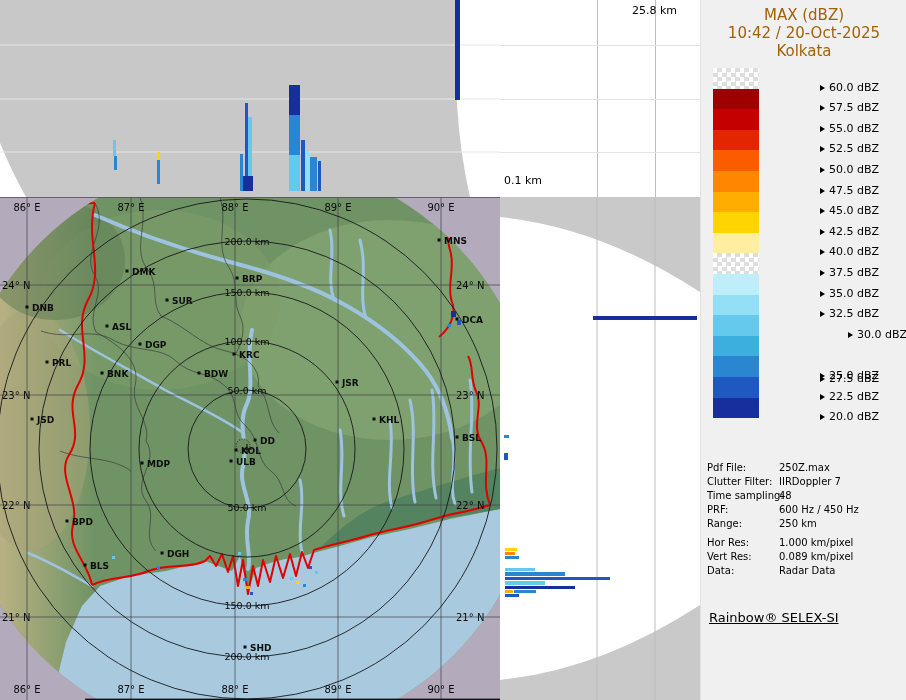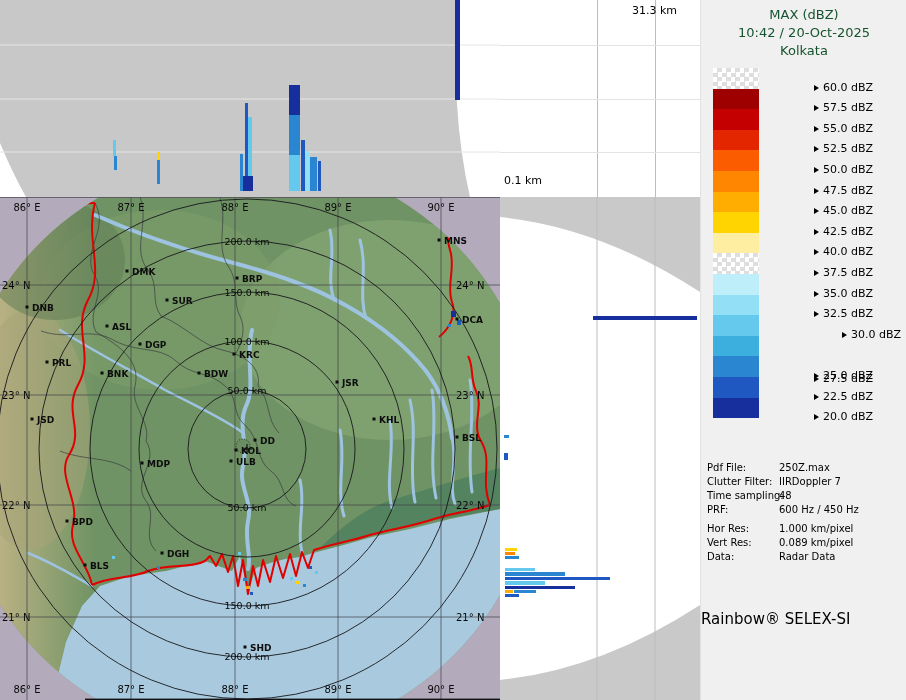"31.3 km" div.axis-label { text: 31.3 -> 25.8 }
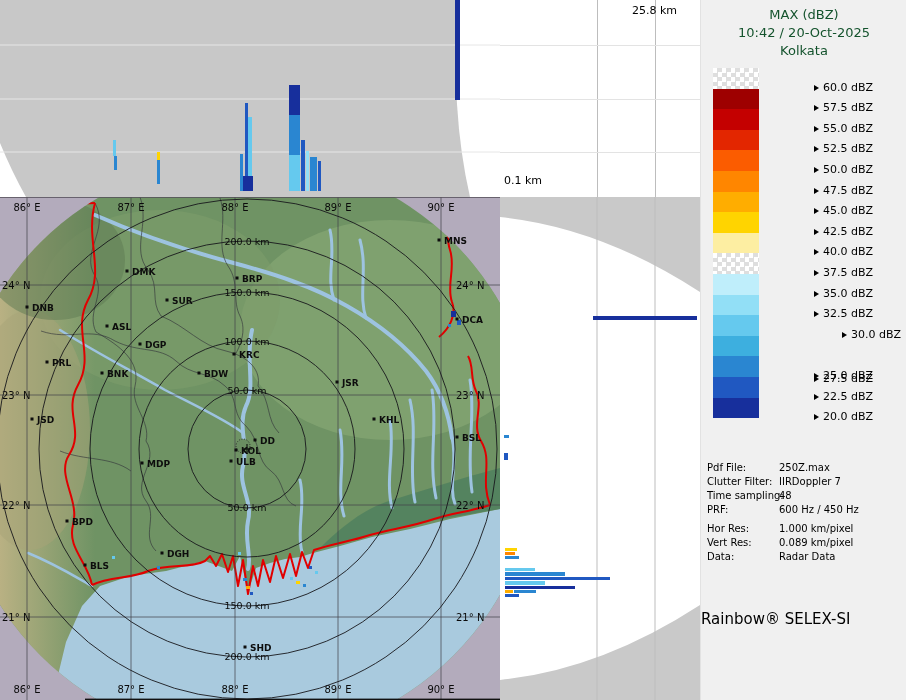"MAX (dBZ)" #legend-head { color: #14532d -> #a16207; font-size: 13px -> 15px }
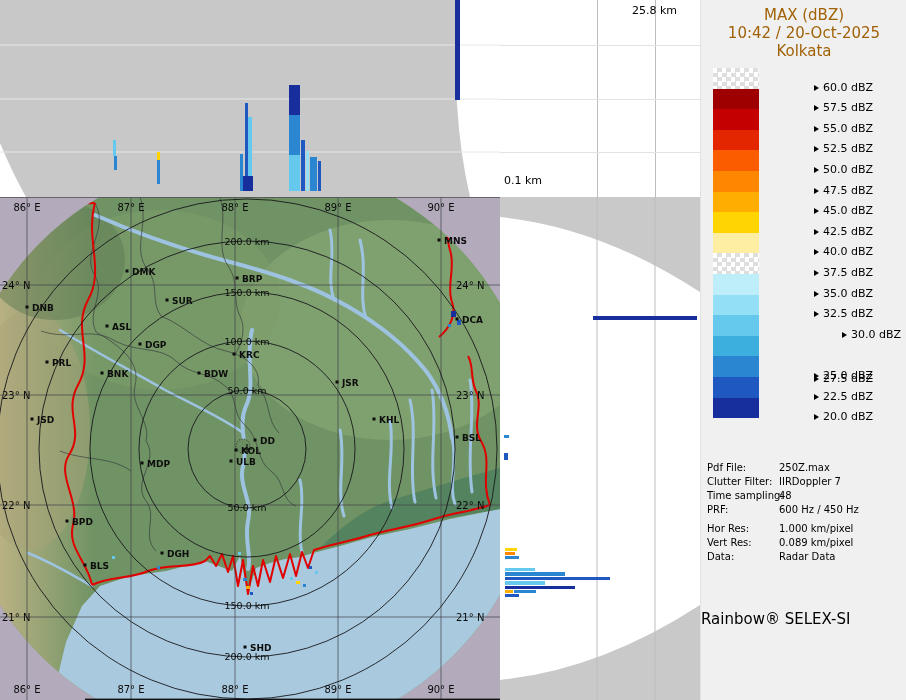"60.0 dBZ" .scale-label { left: 12px -> 18px }
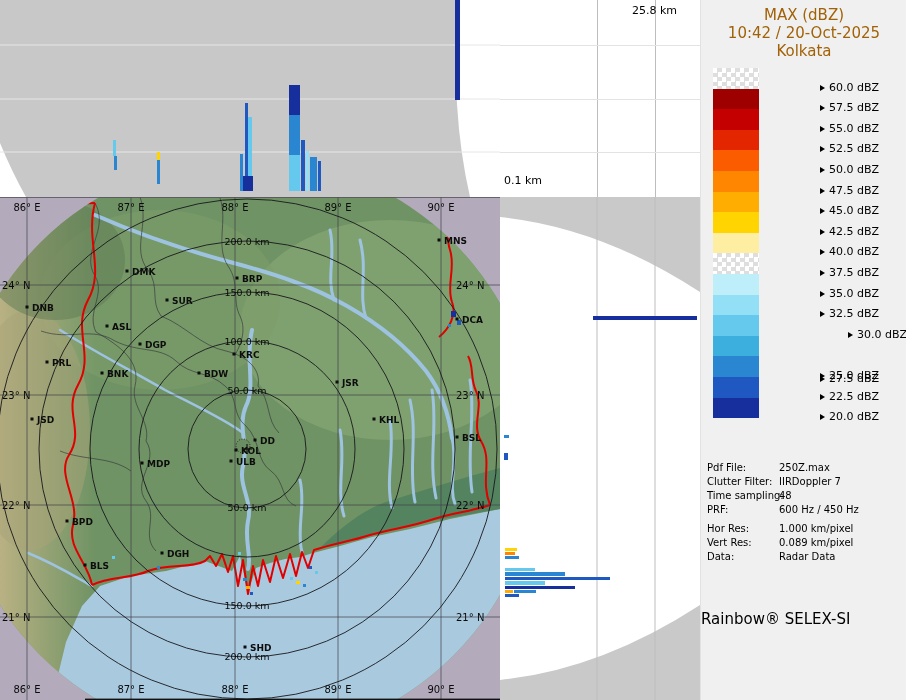"Range:" div.info-row { html: none -> <div> <div>Range:</div> <div>250 km</div> </div> }
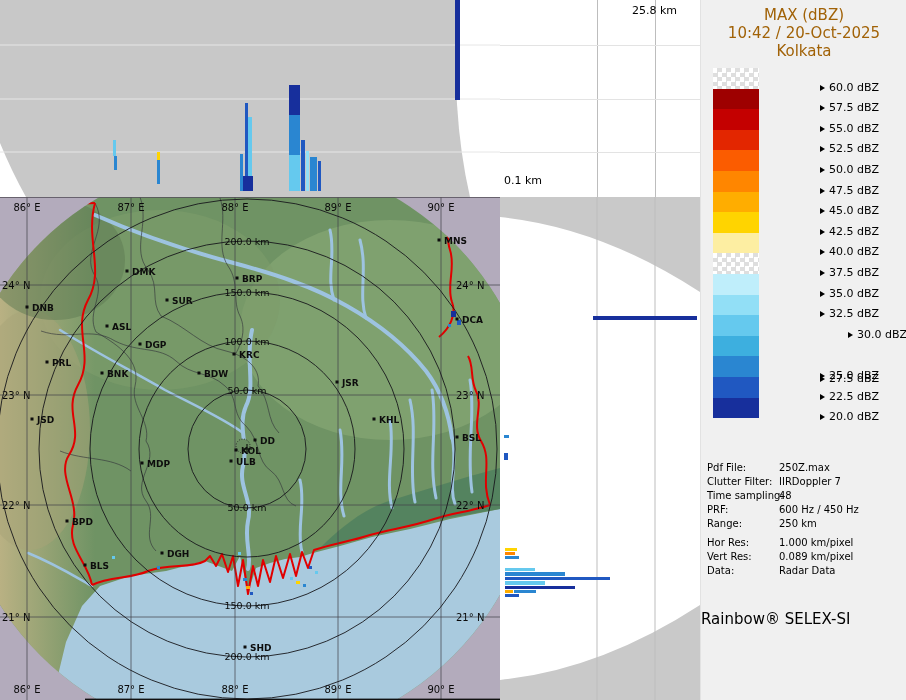"Rainbow® SELEX-SI" #legend-footer { font-size: 15px -> 13px; left: 0 -> 8px; text-decoration: none -> underline }
